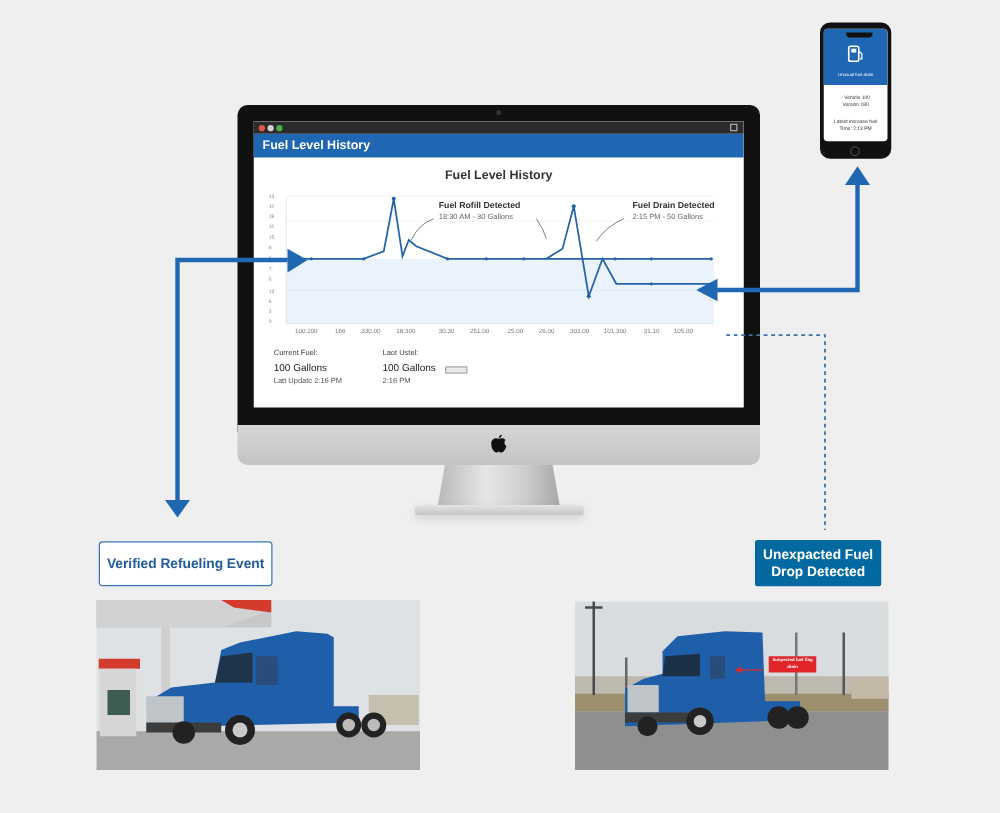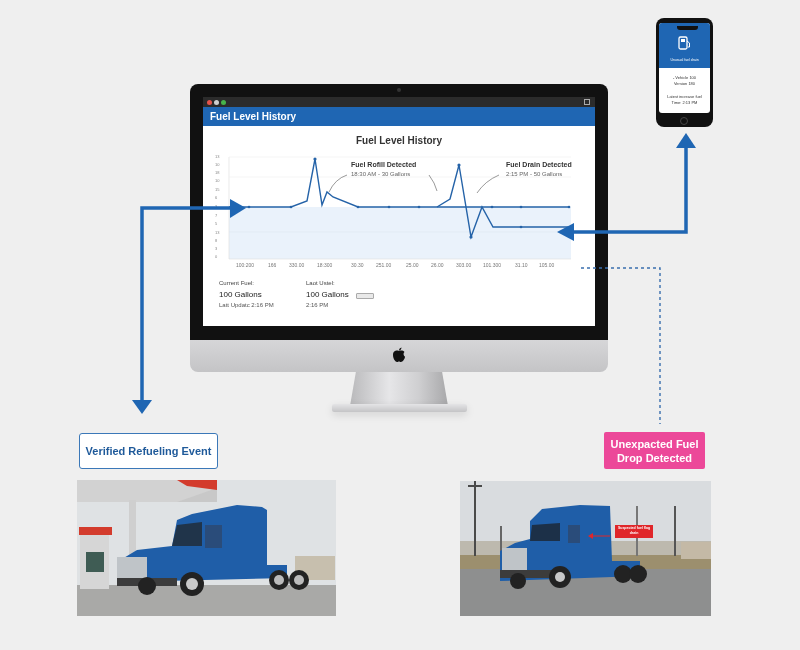"Unexpacted Fuel Drop Detected" .unexpected-label { background: #ec4899 -> #0369a1 }
